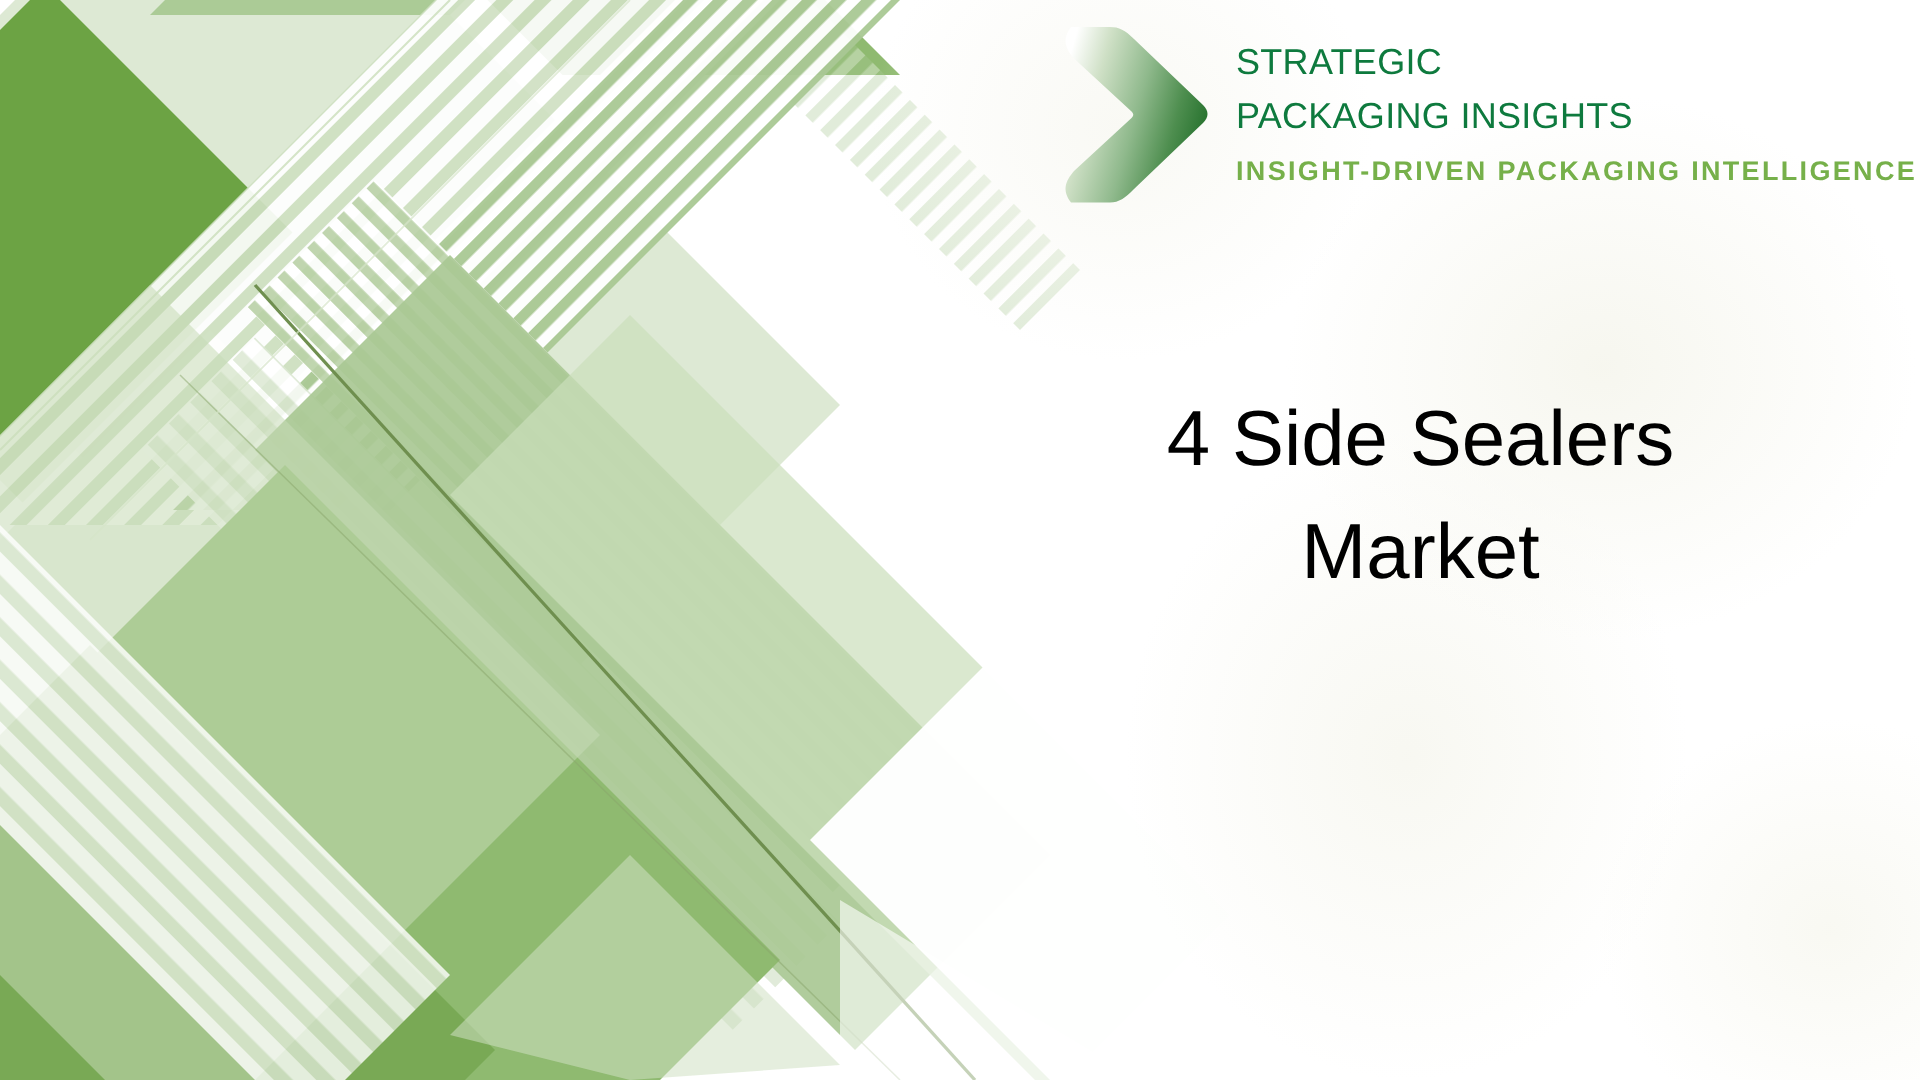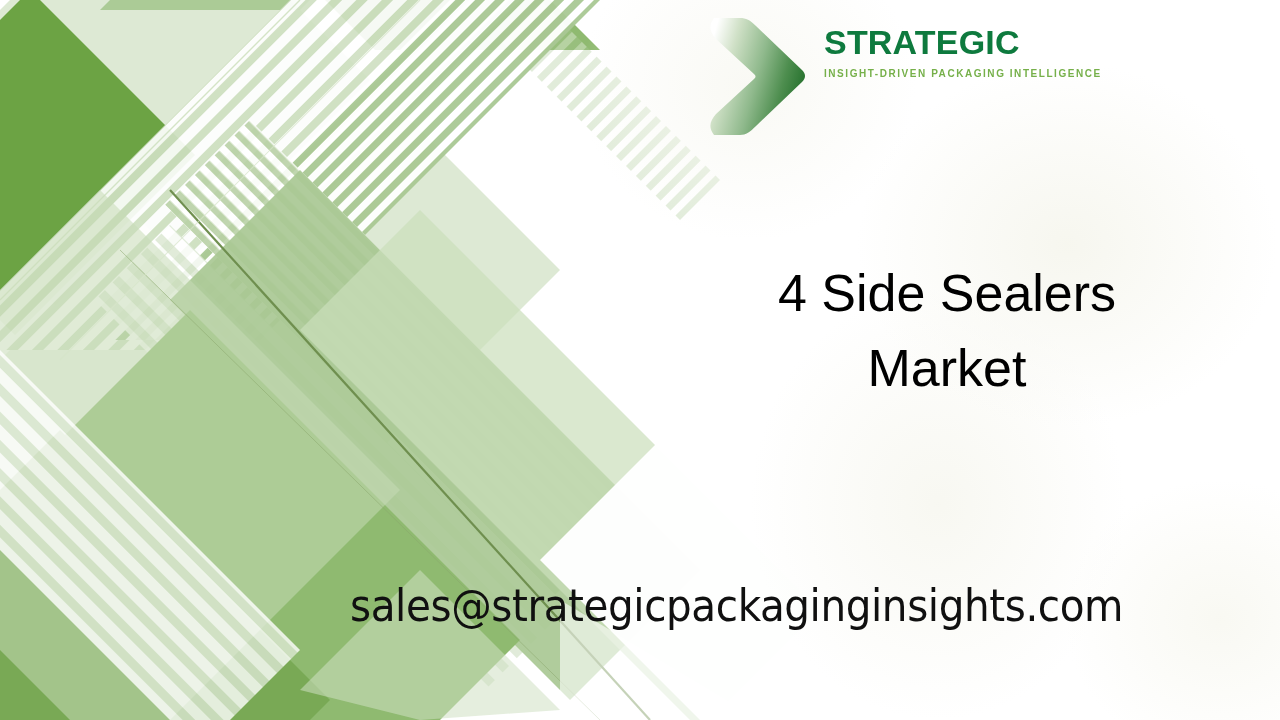"STRATEGIC" .wordmark-line { font-size: 34px -> 24px; font-weight: bold -> normal }
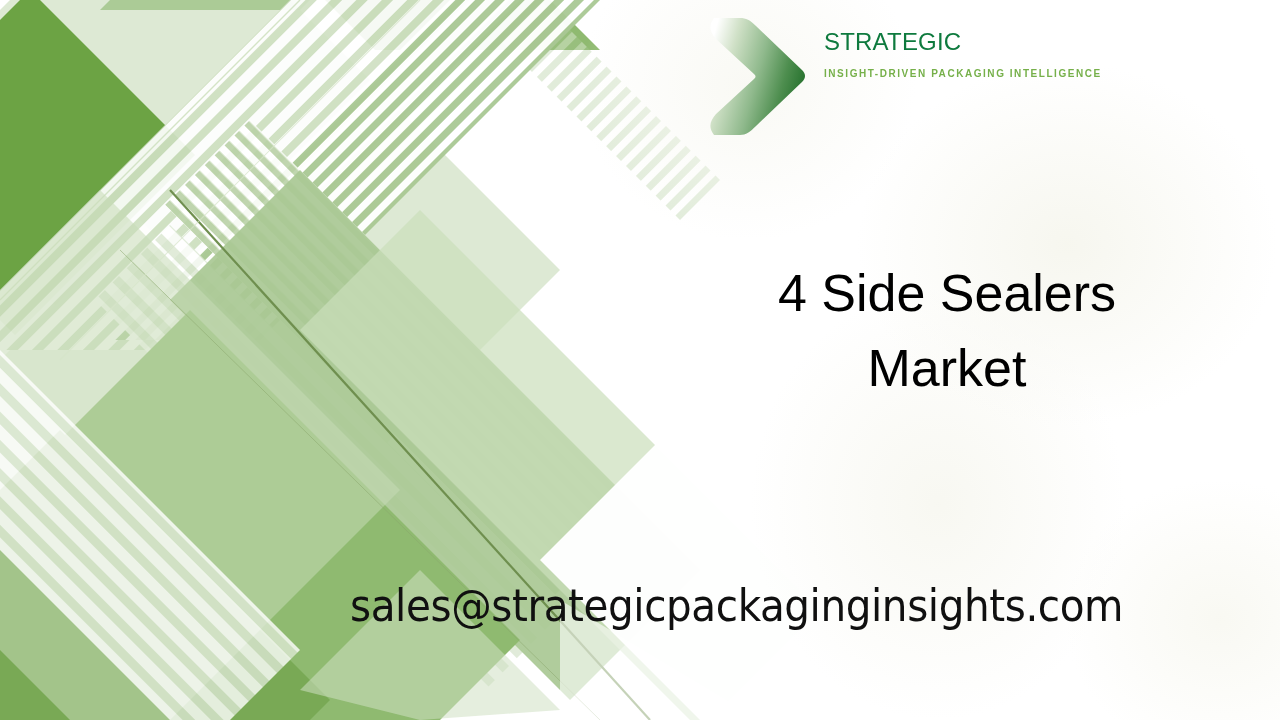"PACKAGING INSIGHTS" div.wordmark-line { html: none -> <div>PACKAGING INSIGHTS</div> }
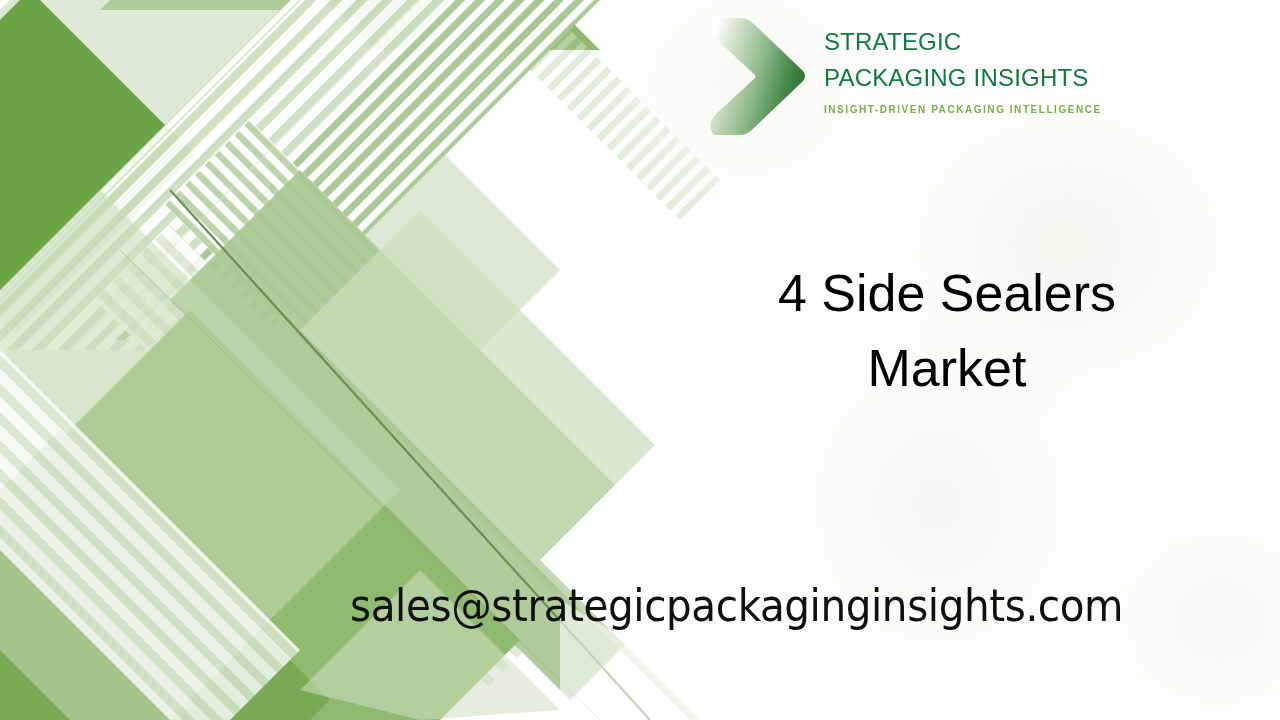"INSIGHT-DRIVEN PACKAGING INTELLIGENCE" #tagline { font-size: 10px -> 18px }
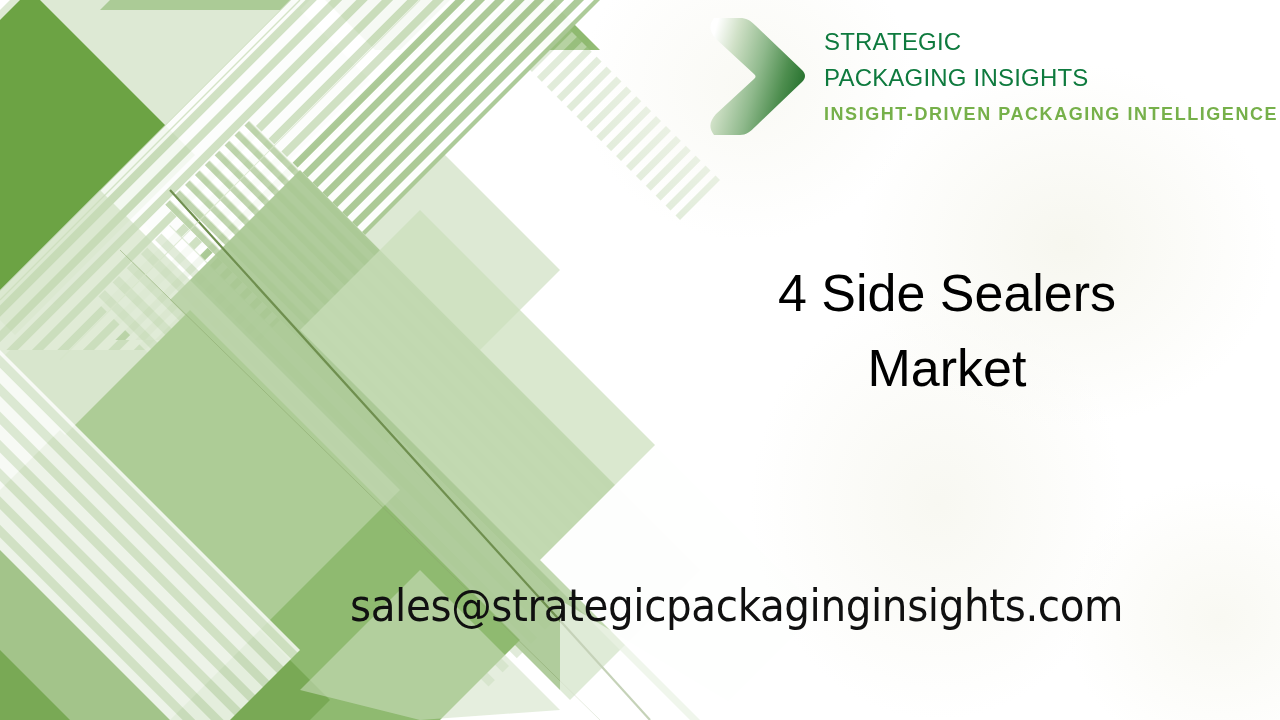"sales@strategicpackaginginsights.com" div { html: <div>sales@strategicpackaginginsights.com</div> -> none }
